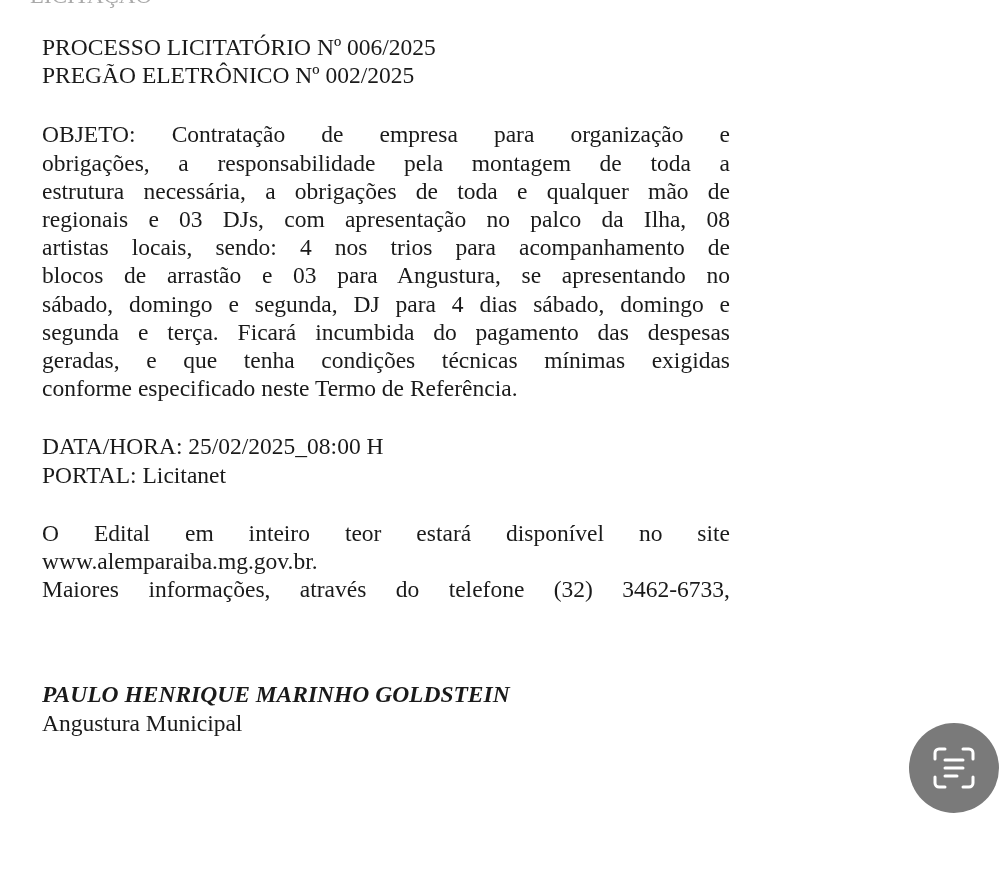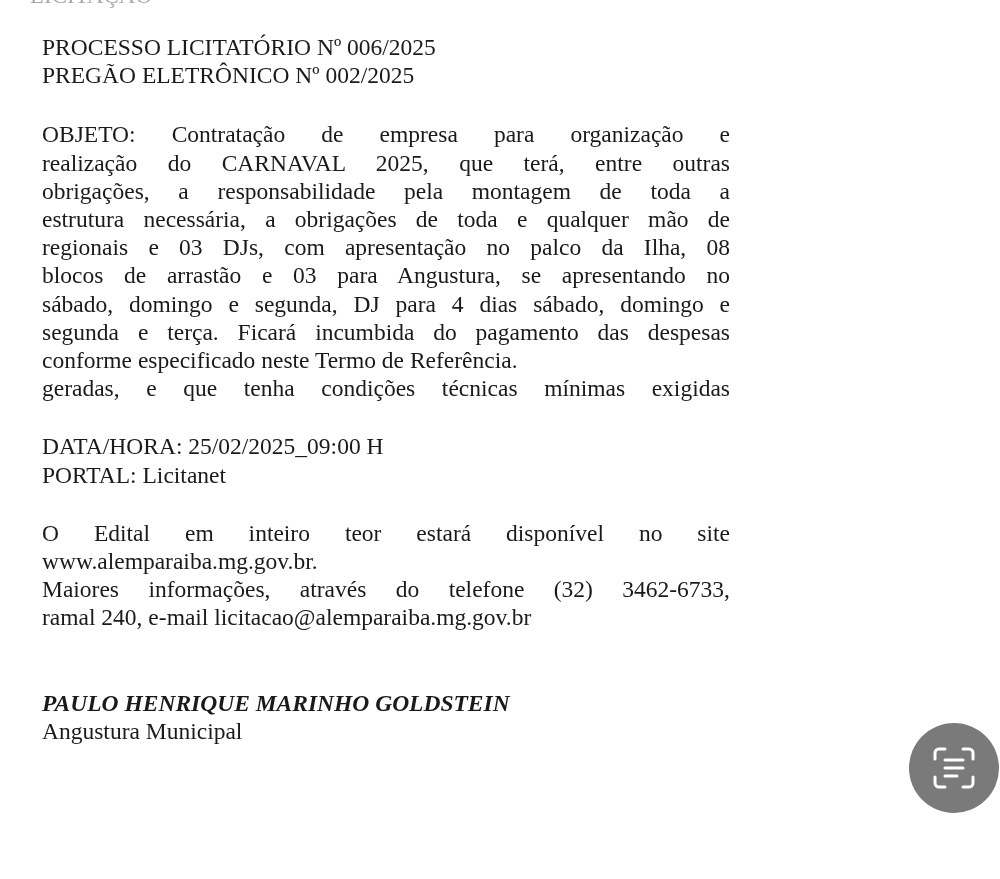"realização do CARNAVAL 2025, que" span.jline { html: <span>realização do CARNAVAL 2025, que terá, entre outras</span> -> none }
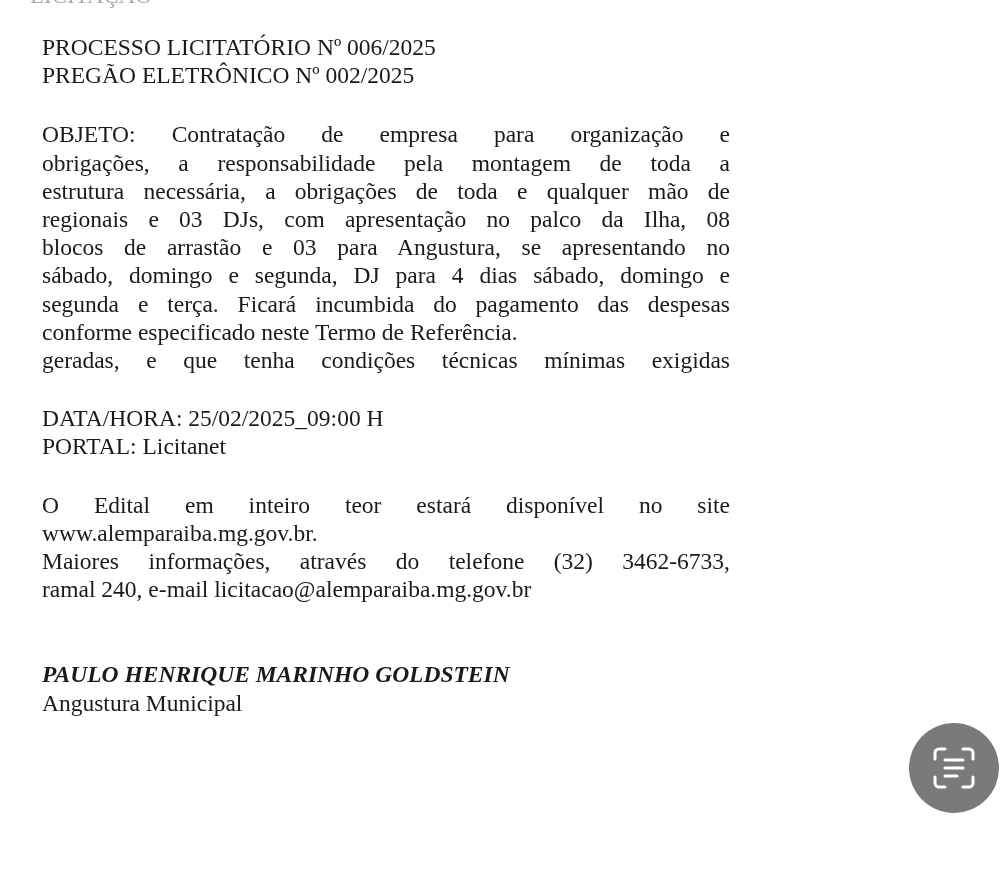"artistas locais, sendo: 4 nos" span.jline { html: none -> <span>artistas locais, sendo: 4 nos trios para acompanhamento de</span> }
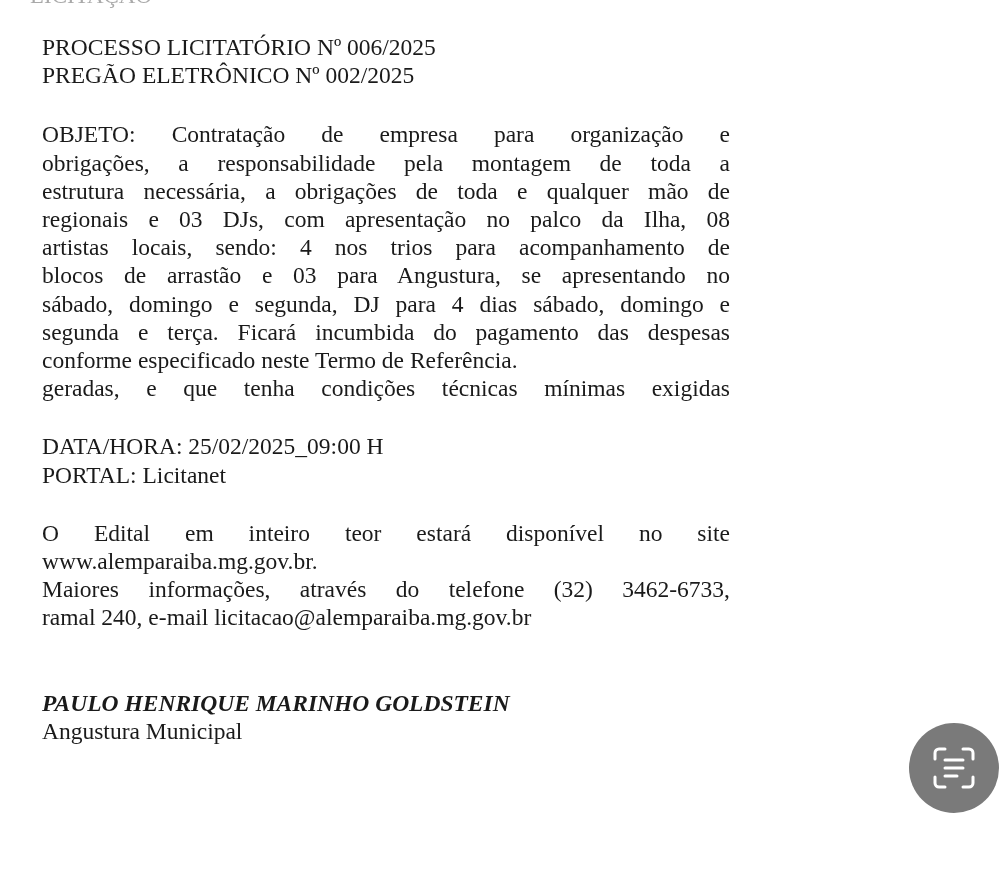"conforme especificado neste Termo de" span.jline { order: before "geradas, e que tenha condições" -> after "geradas, e que tenha condições" }
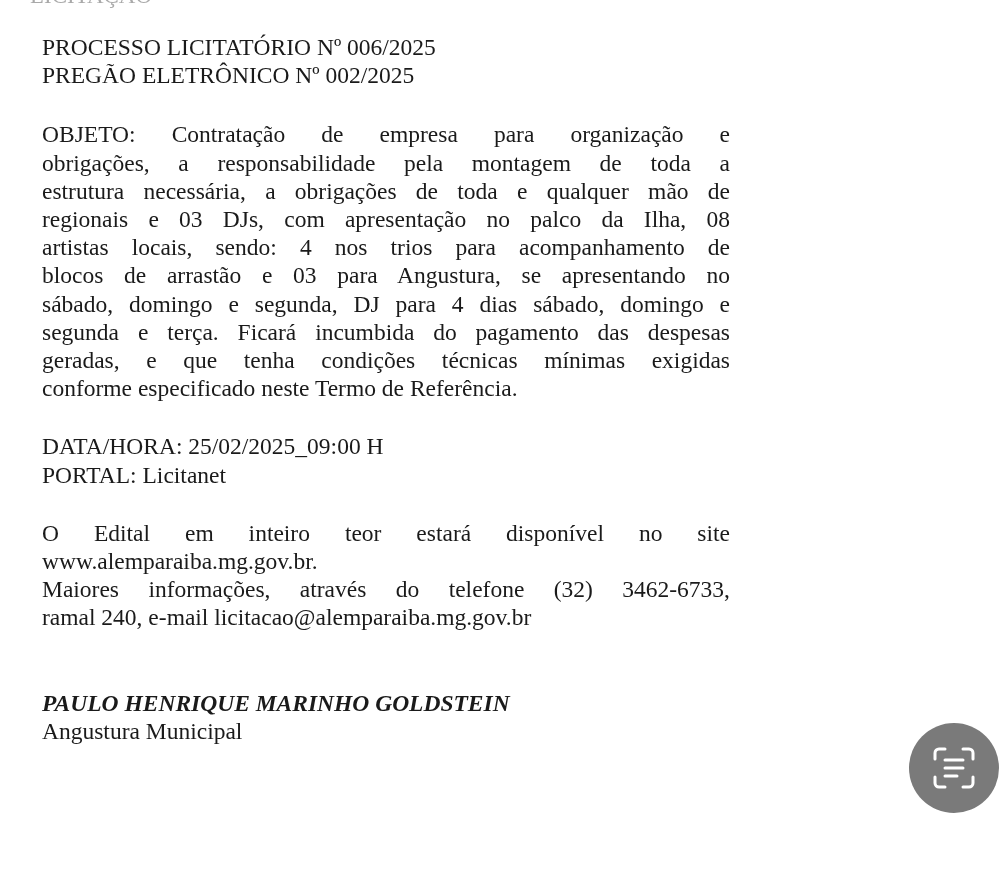"DATA/HORA: 25/02/2025_09:00 H" span.line { text: 09:00 -> 08:00 }
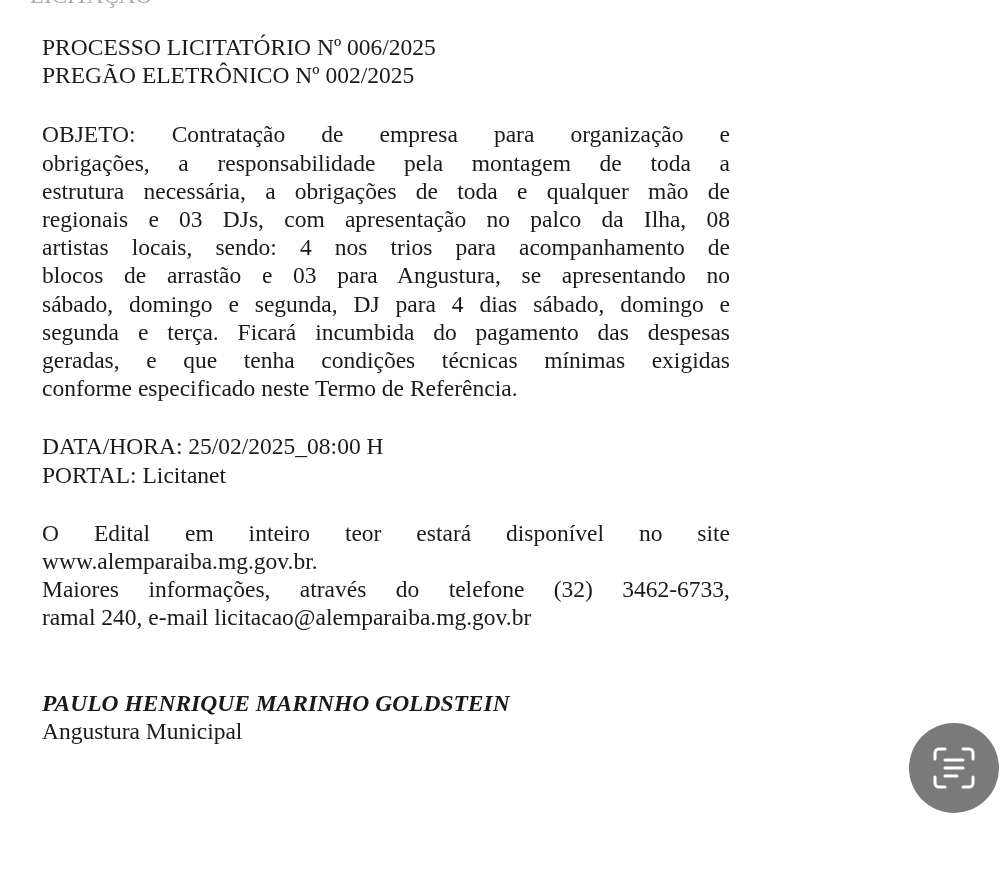"ramal 240, e-mail" span.jline { html: <span>ramal 240, e-mail licitacao@alemparaiba.mg.gov.br</span> -> none }
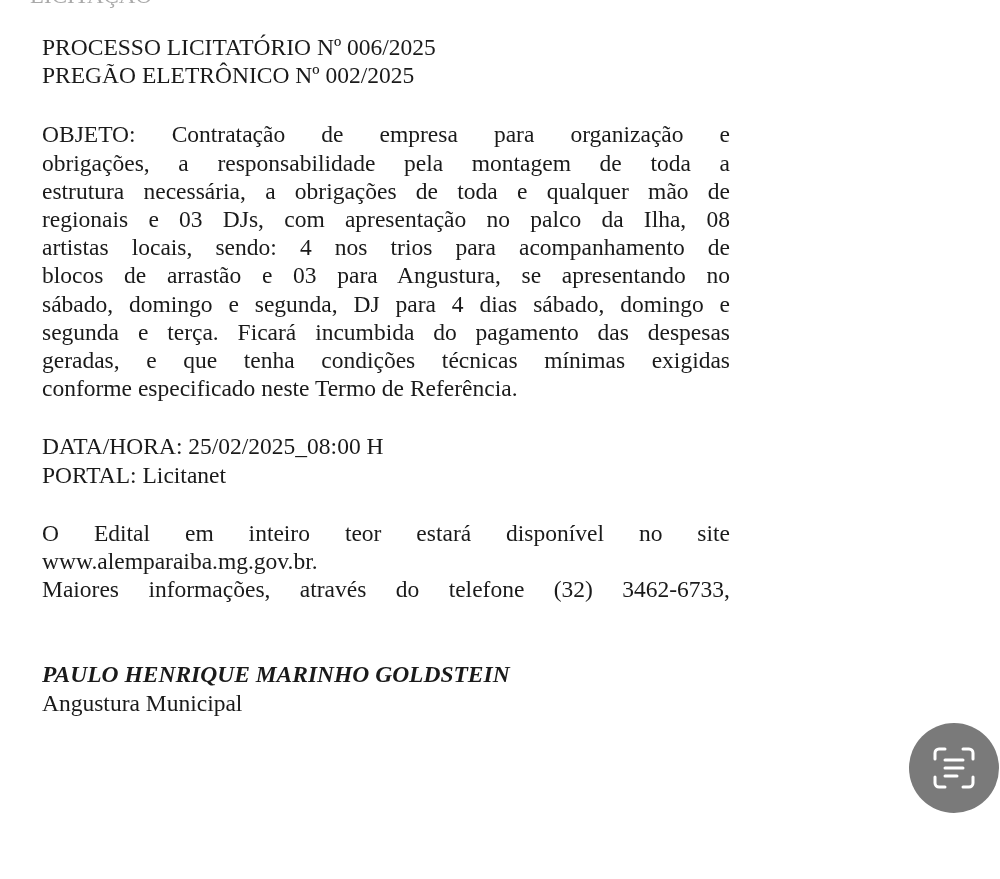"PAULO HENRIQUE MARINHO GOLDSTEIN" .sig-name { margin-top: none -> 20px }
